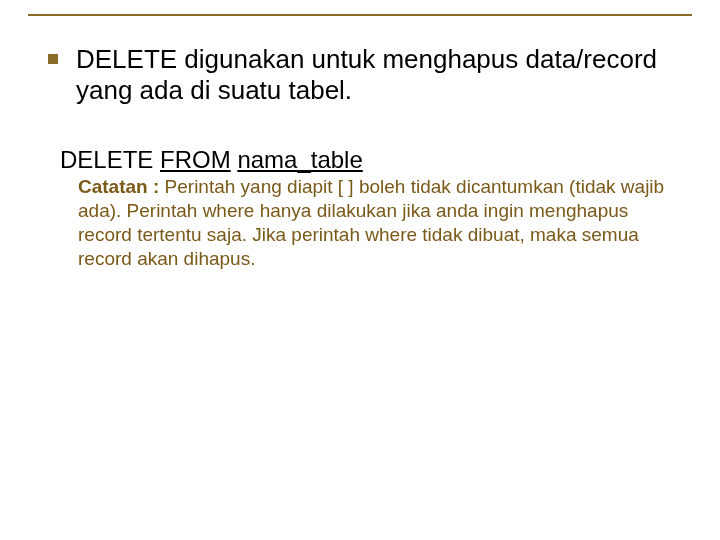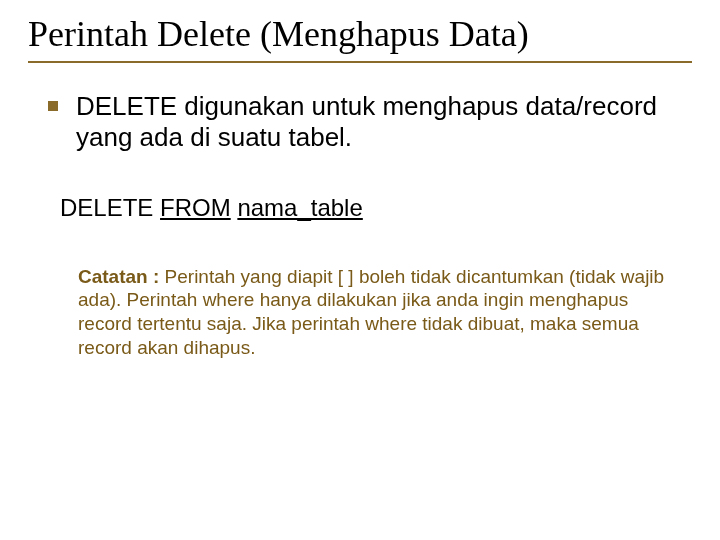"Perintah Delete (Menghapus Data)" h1.title { html: <h1>Perintah Delete (Menghapus Data)</h1> -> none }
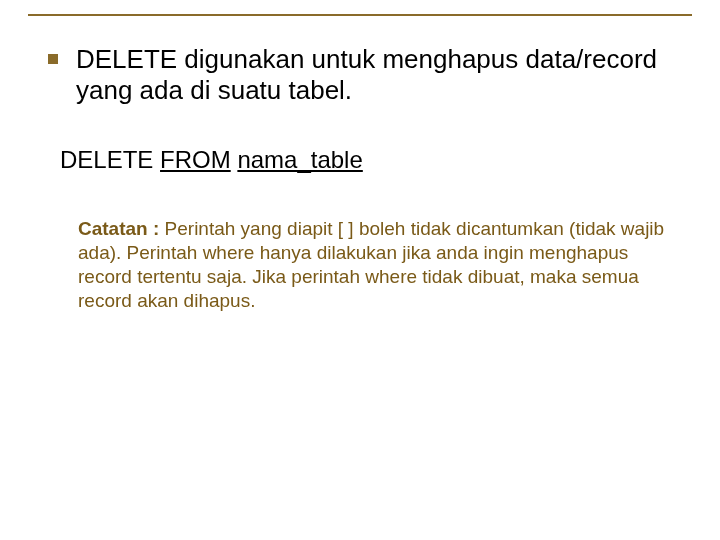"Catatan : Perintah yang diapit" .note { margin-top: 42px -> none }
